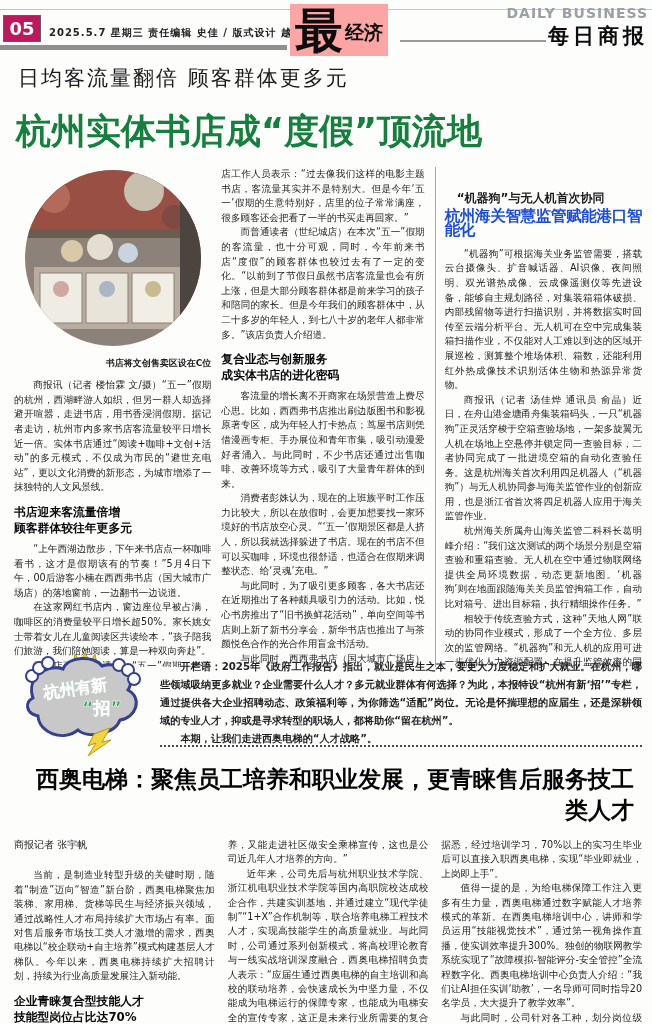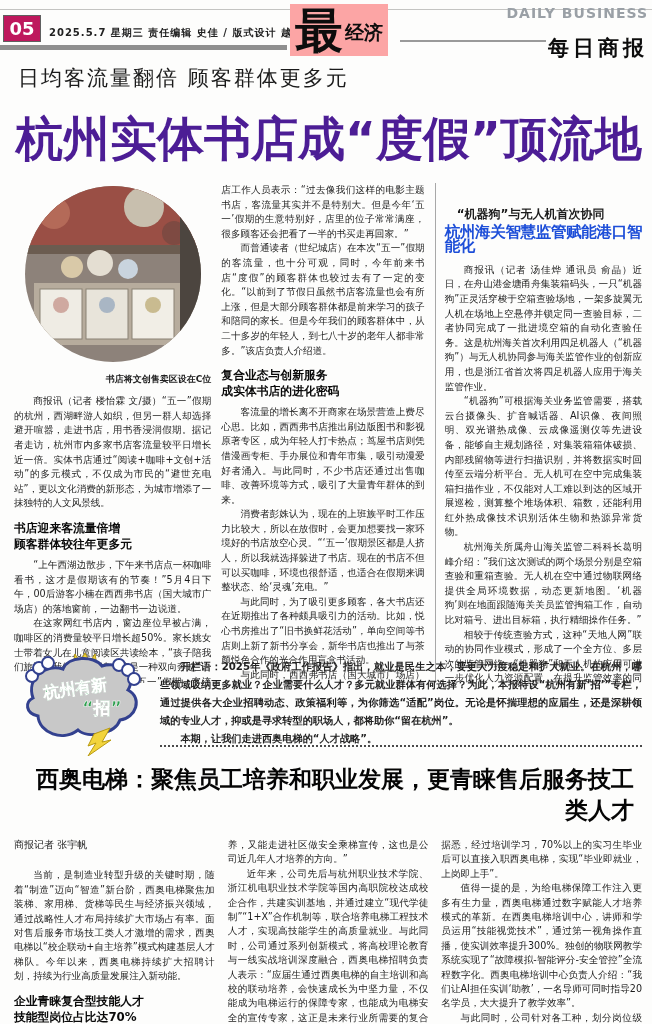"每日商报" .masthead .cn { margin-top: 13px -> 1px }
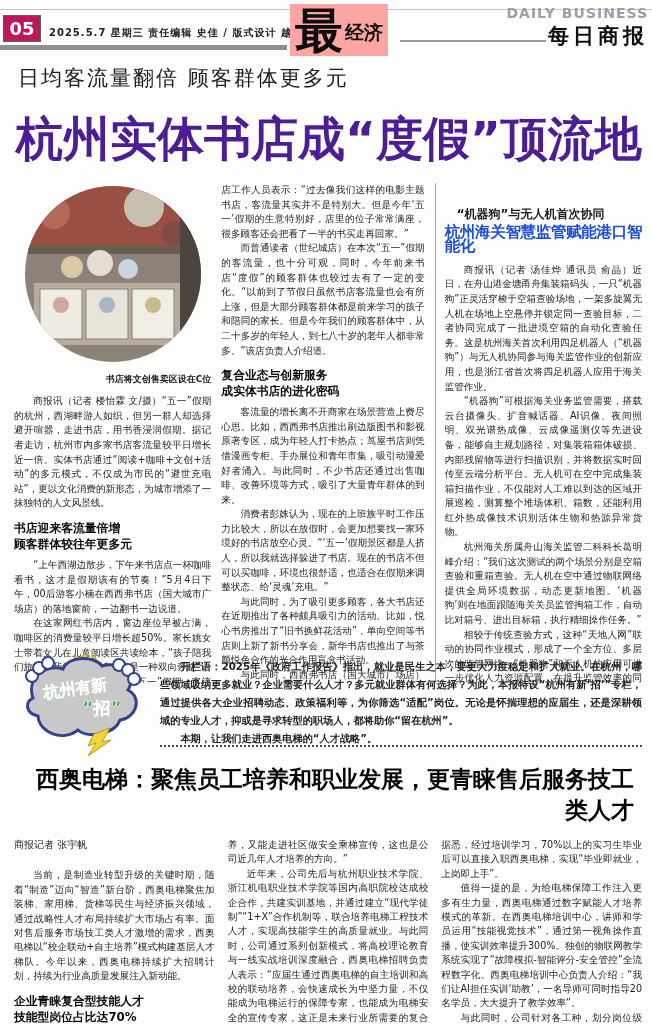"杭州实体书店成“度假”顶流地" .lead-headline { color: #4c1d95 -> #15803d; font-size: 47px -> 35px }
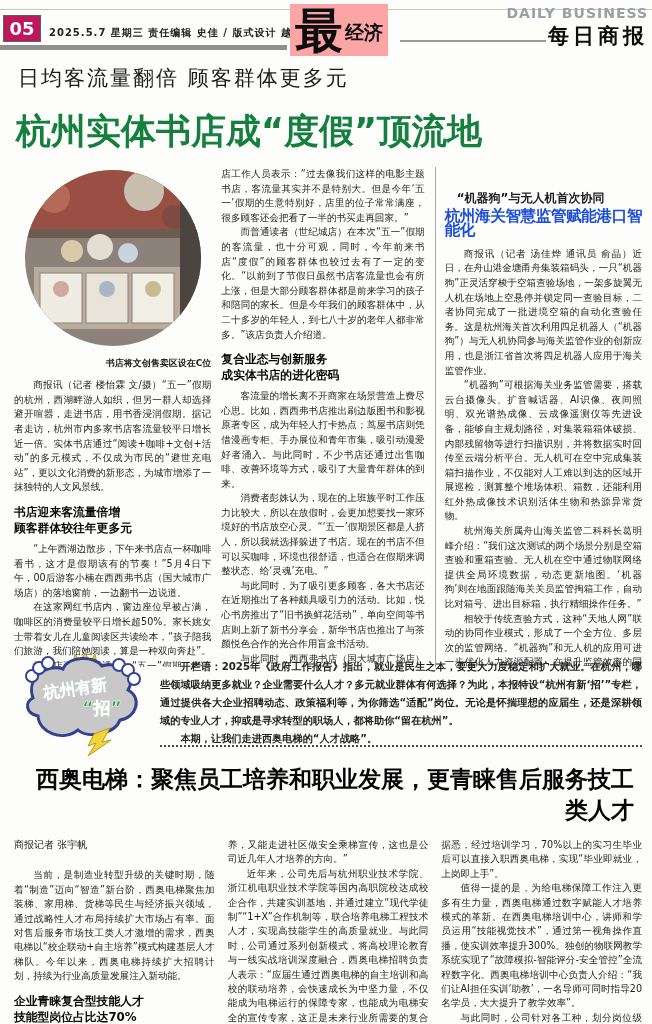"商报讯（记者 汤佳烨 通讯员" p.para { order: before "“机器狗”可根据海关业务监管需要，搭载云台摄像头、扩音喊话器、AI识像、夜间照明" -> after "“机器狗”可根据海关业务监管需要，搭载云台摄像头、扩音喊话器、AI识像、夜间照明" }
